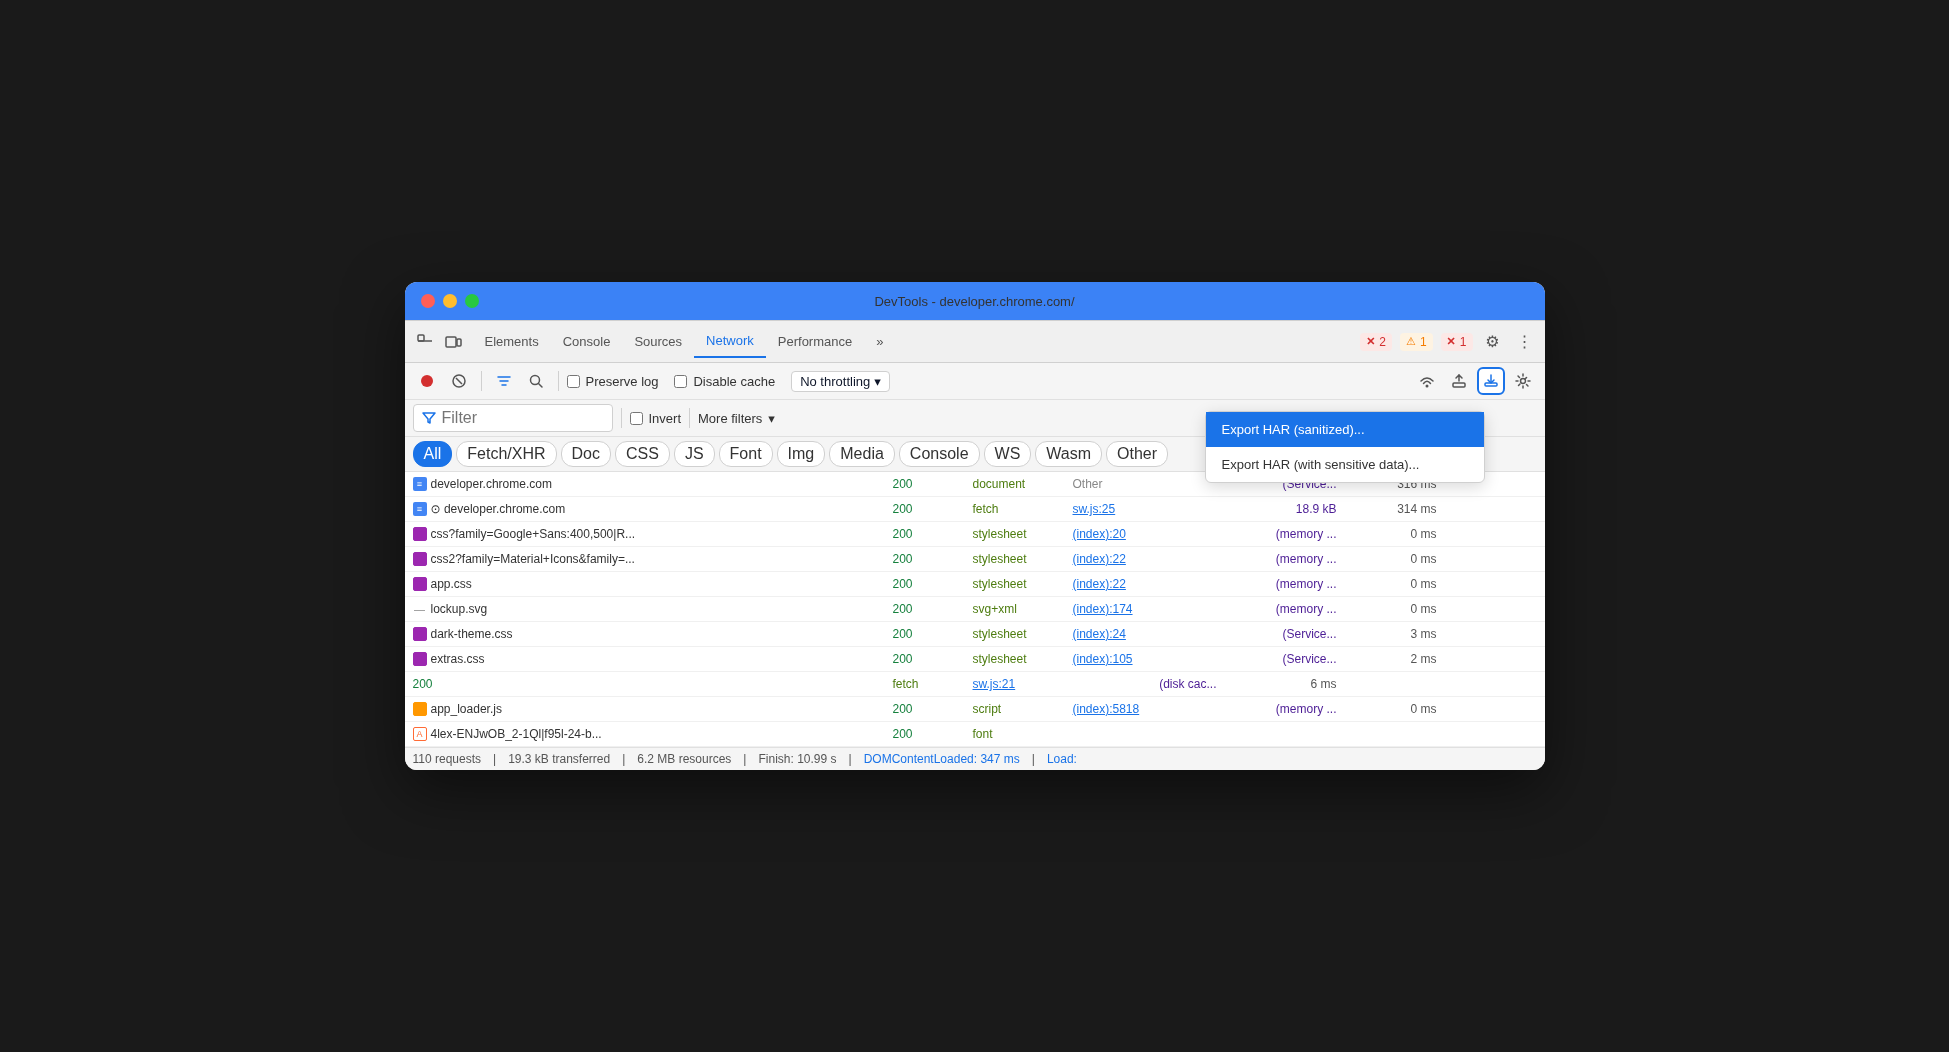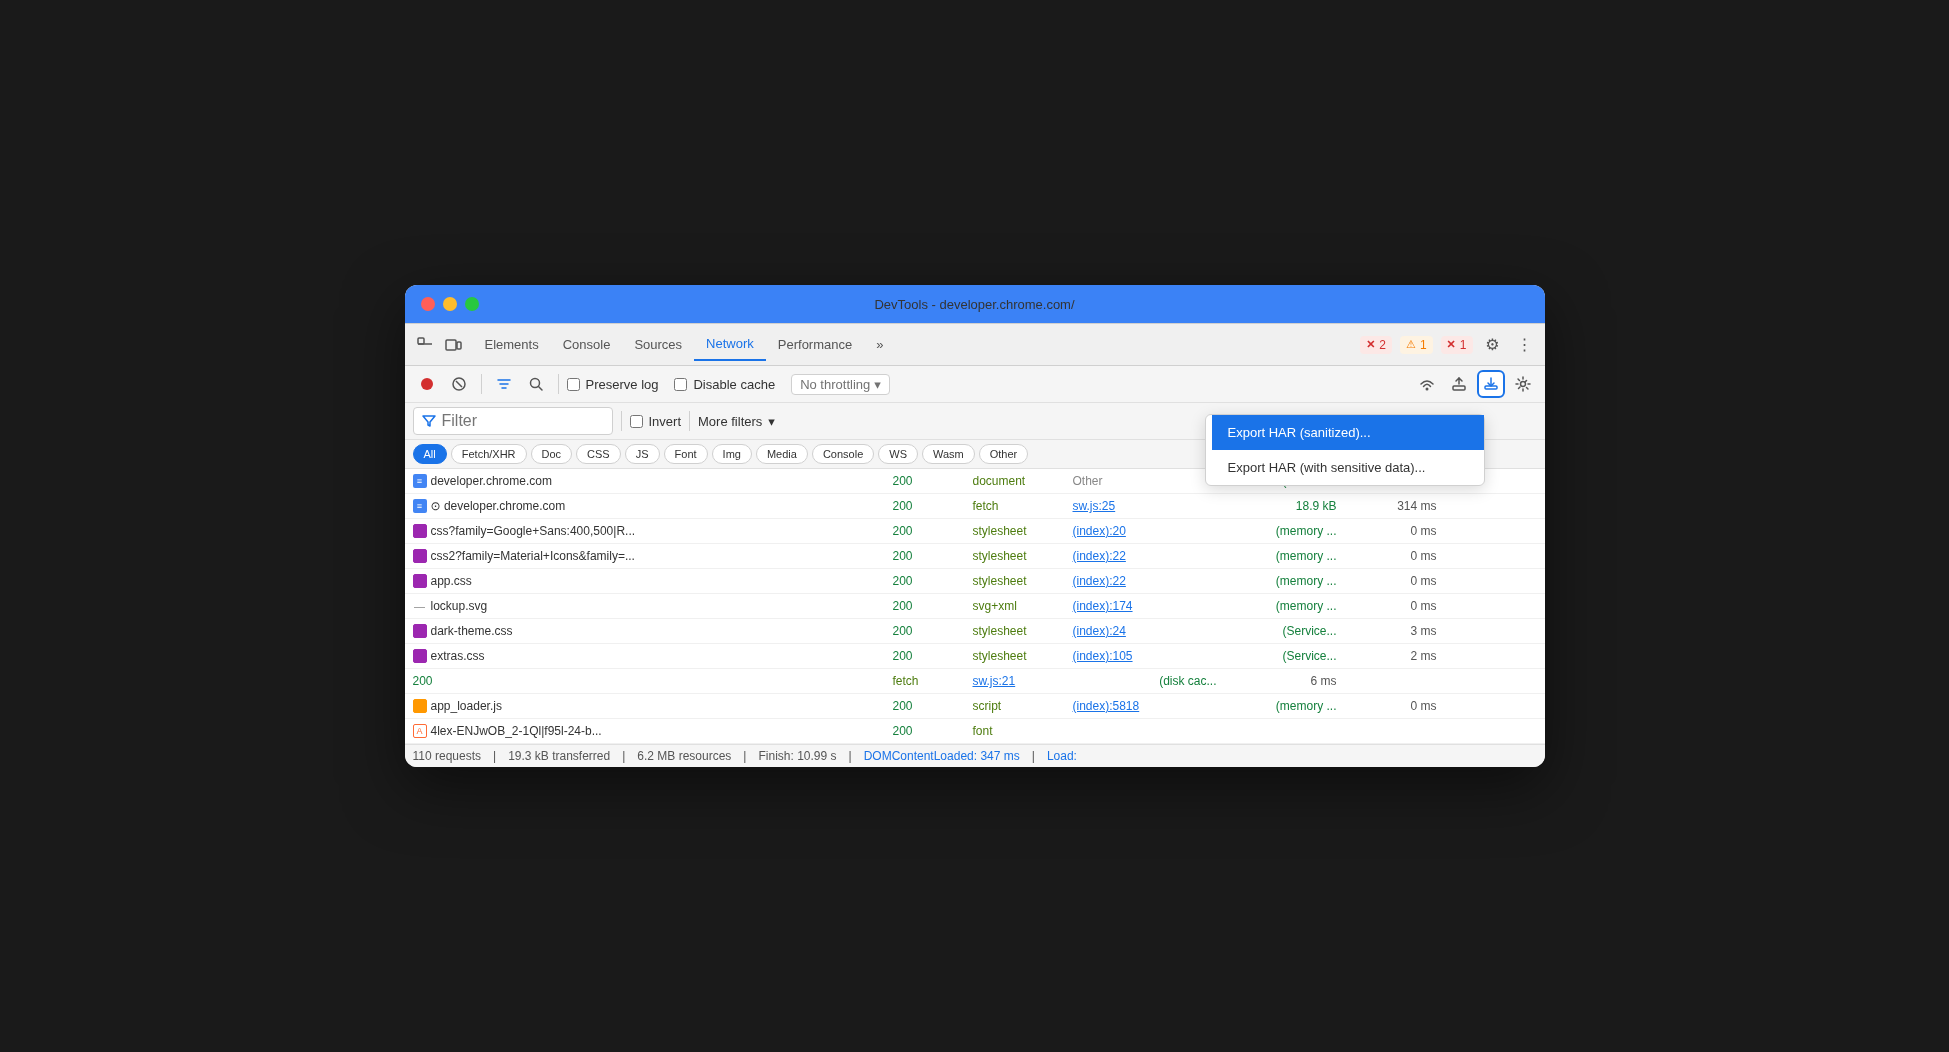"No throttling" .throttle-select { color: #737373 -> #0f172a }
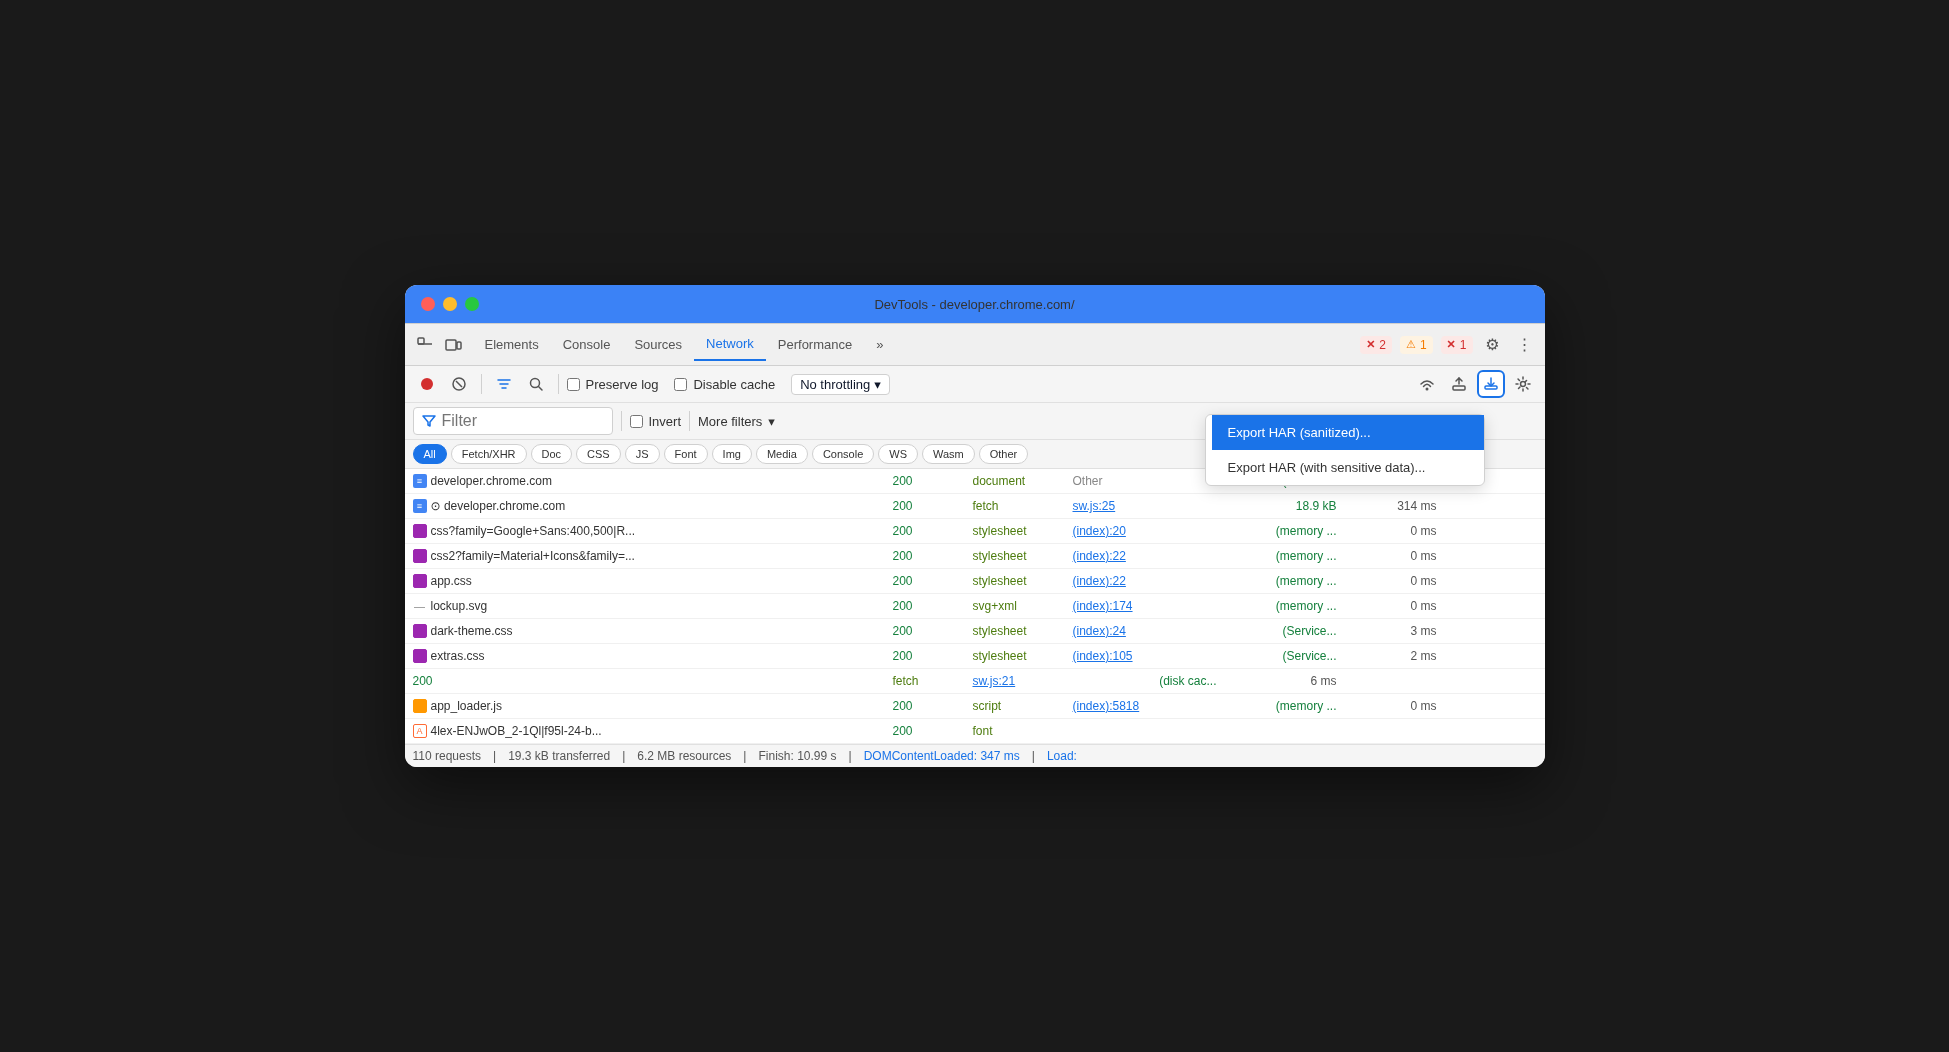"Export HAR (sanitized)..." .dropdown-item { margin-left: 6px -> none }
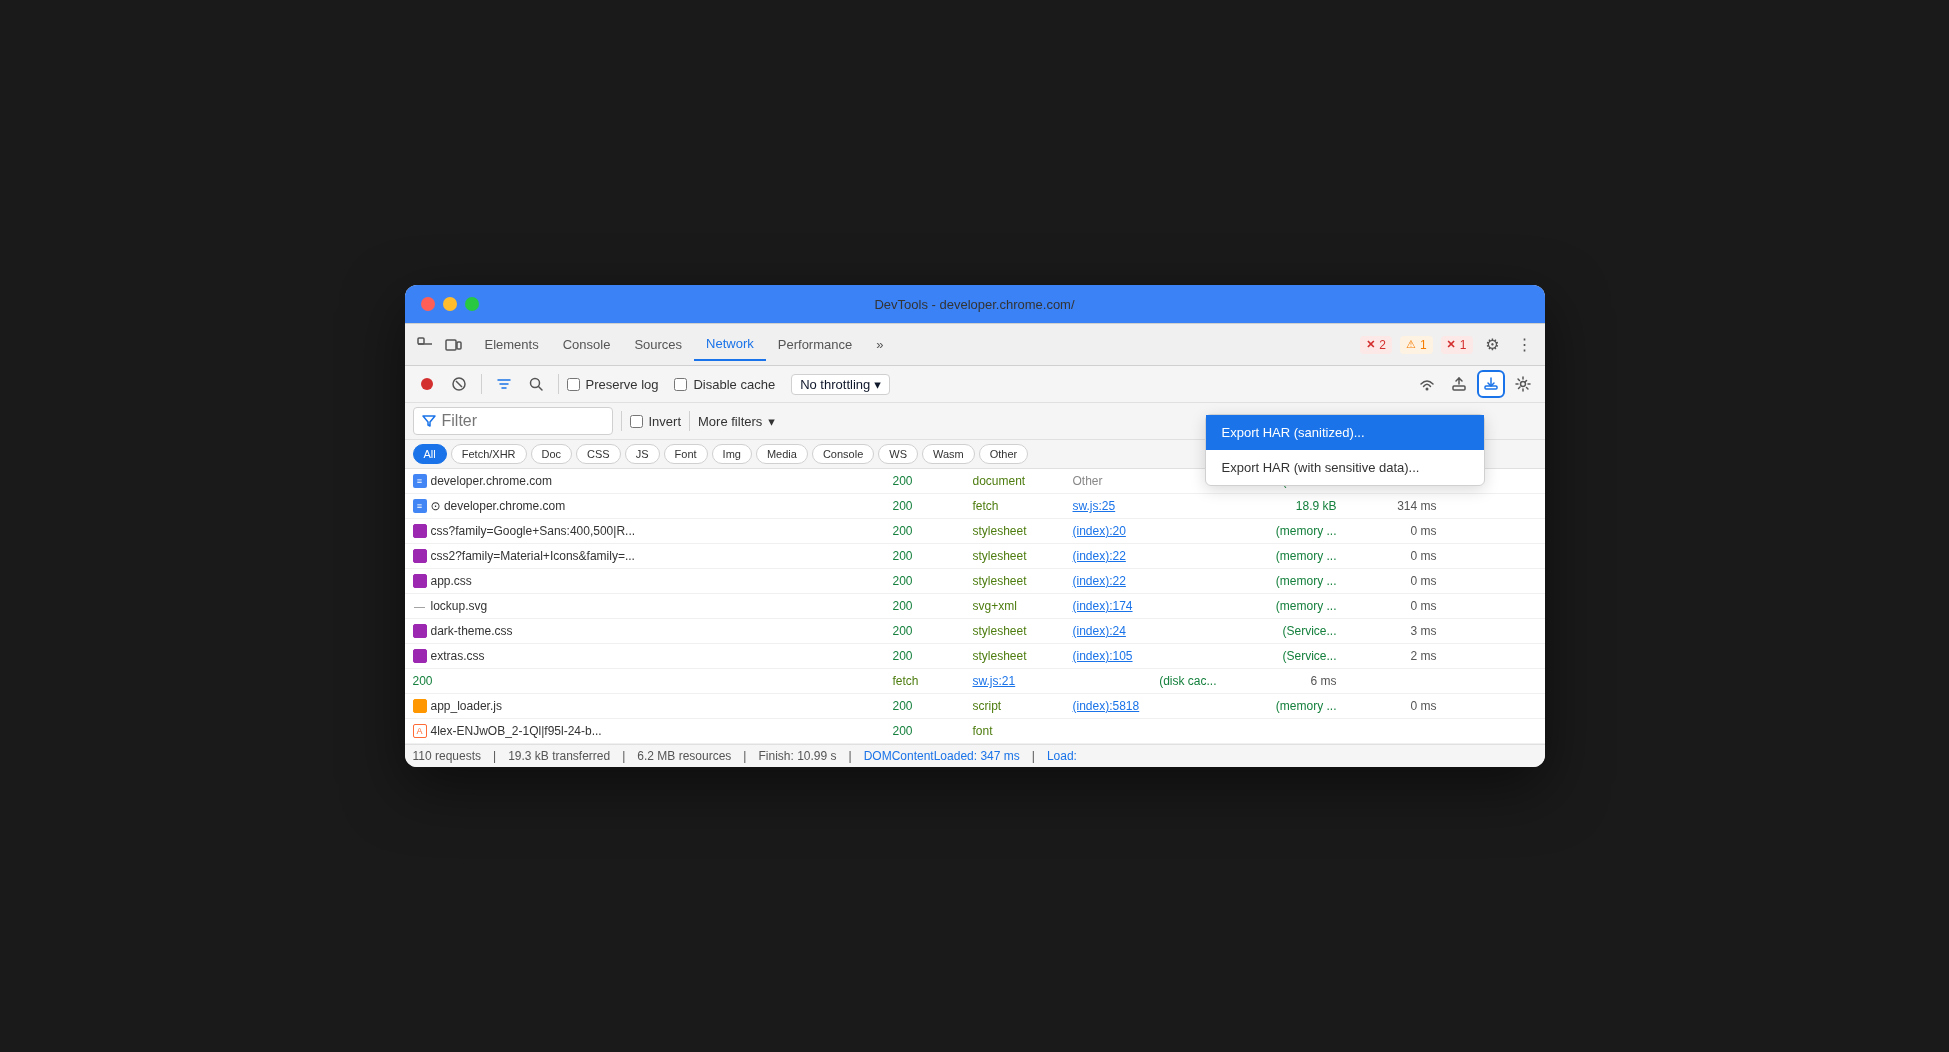"All" .chip { font-size: 11px -> 16px }
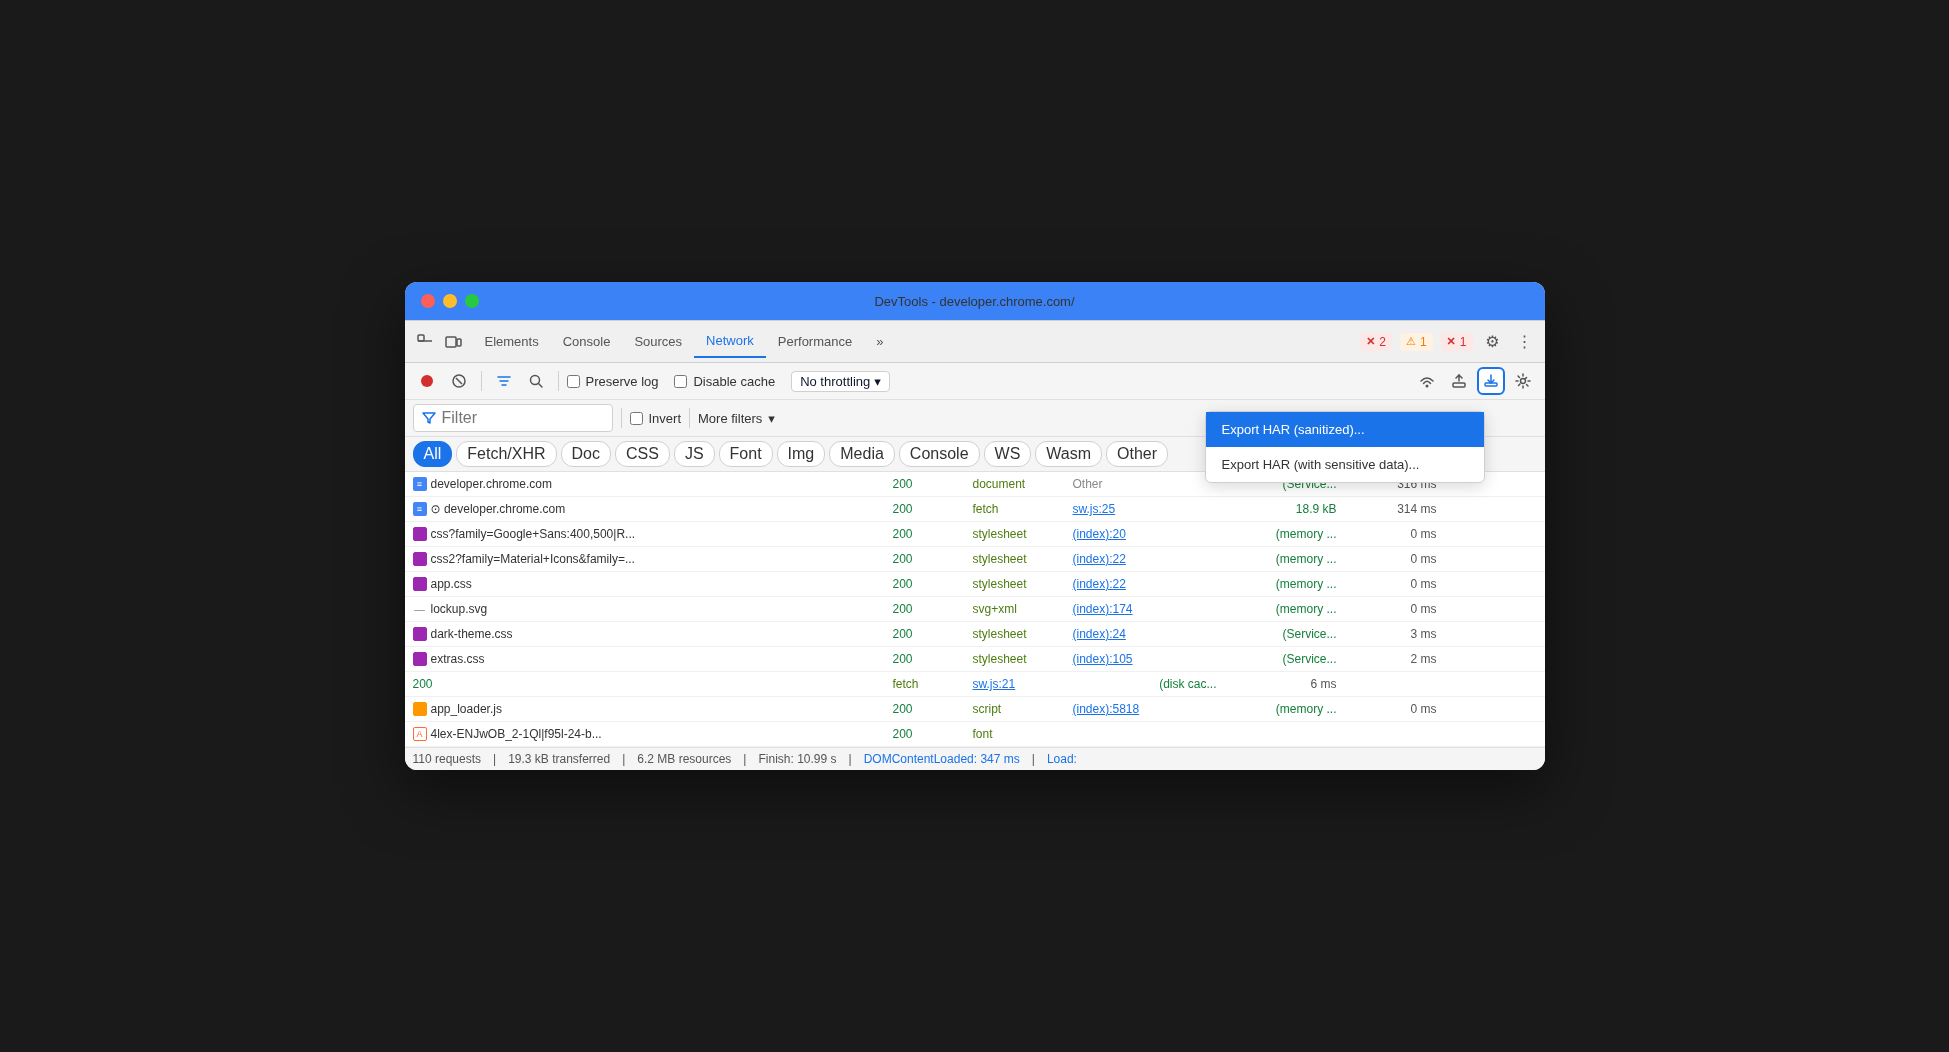"(Service..." .cell-size { color: #15803d -> #4c1d95 }
